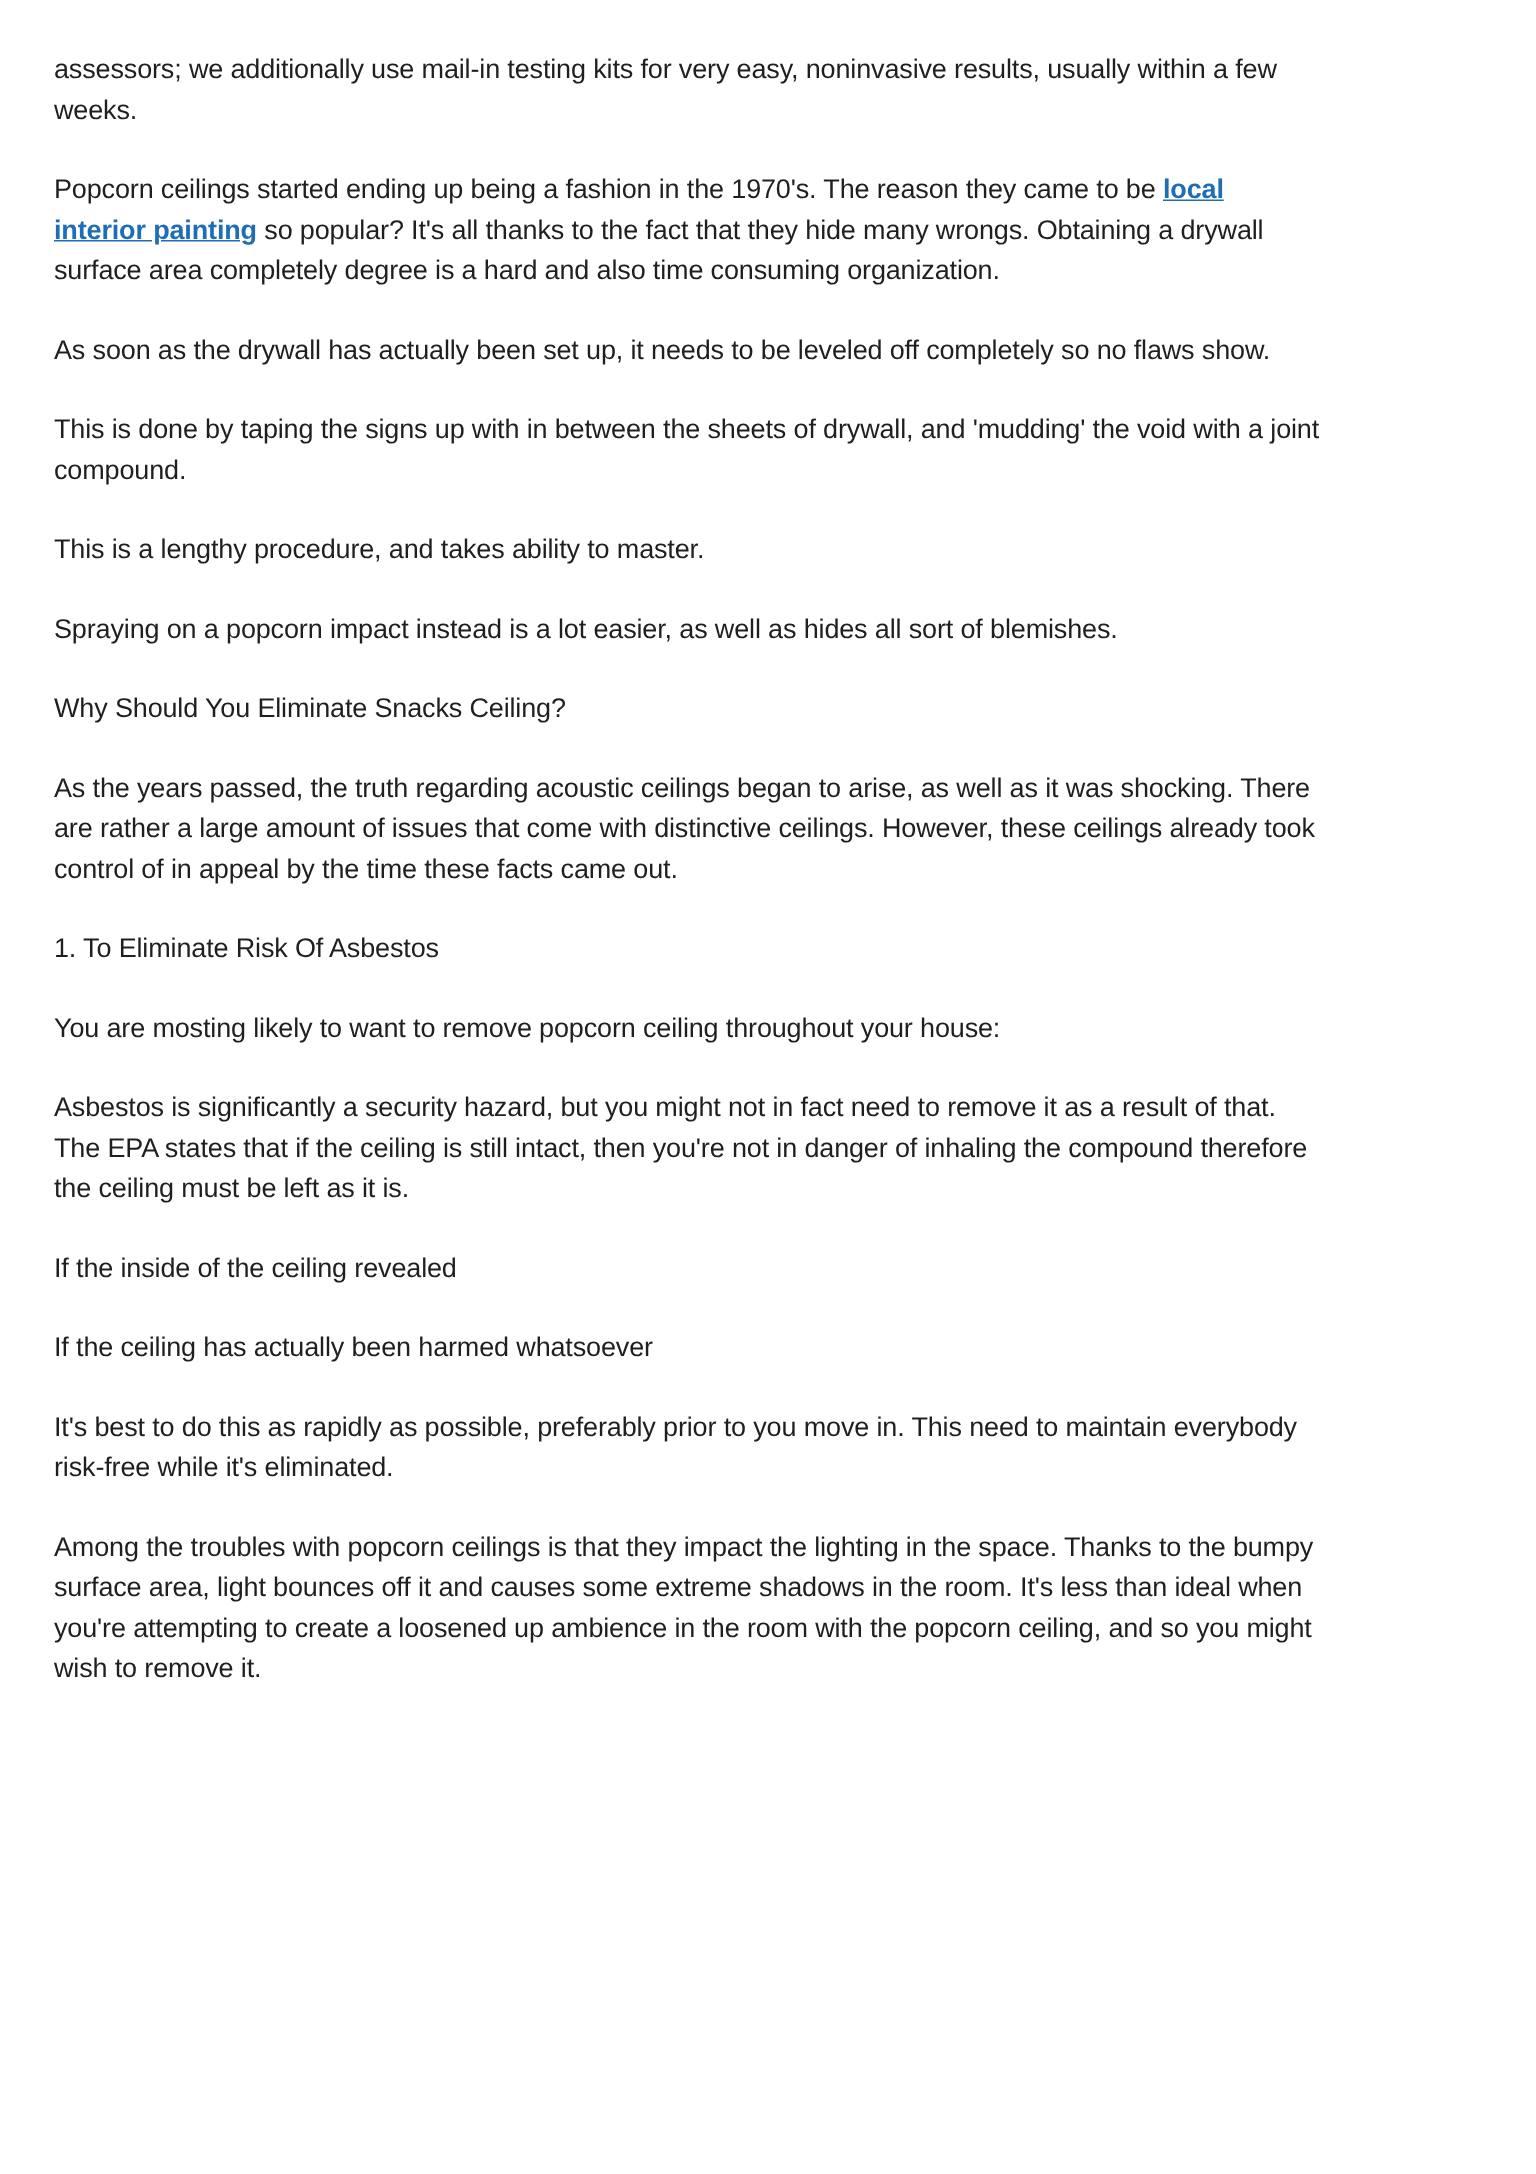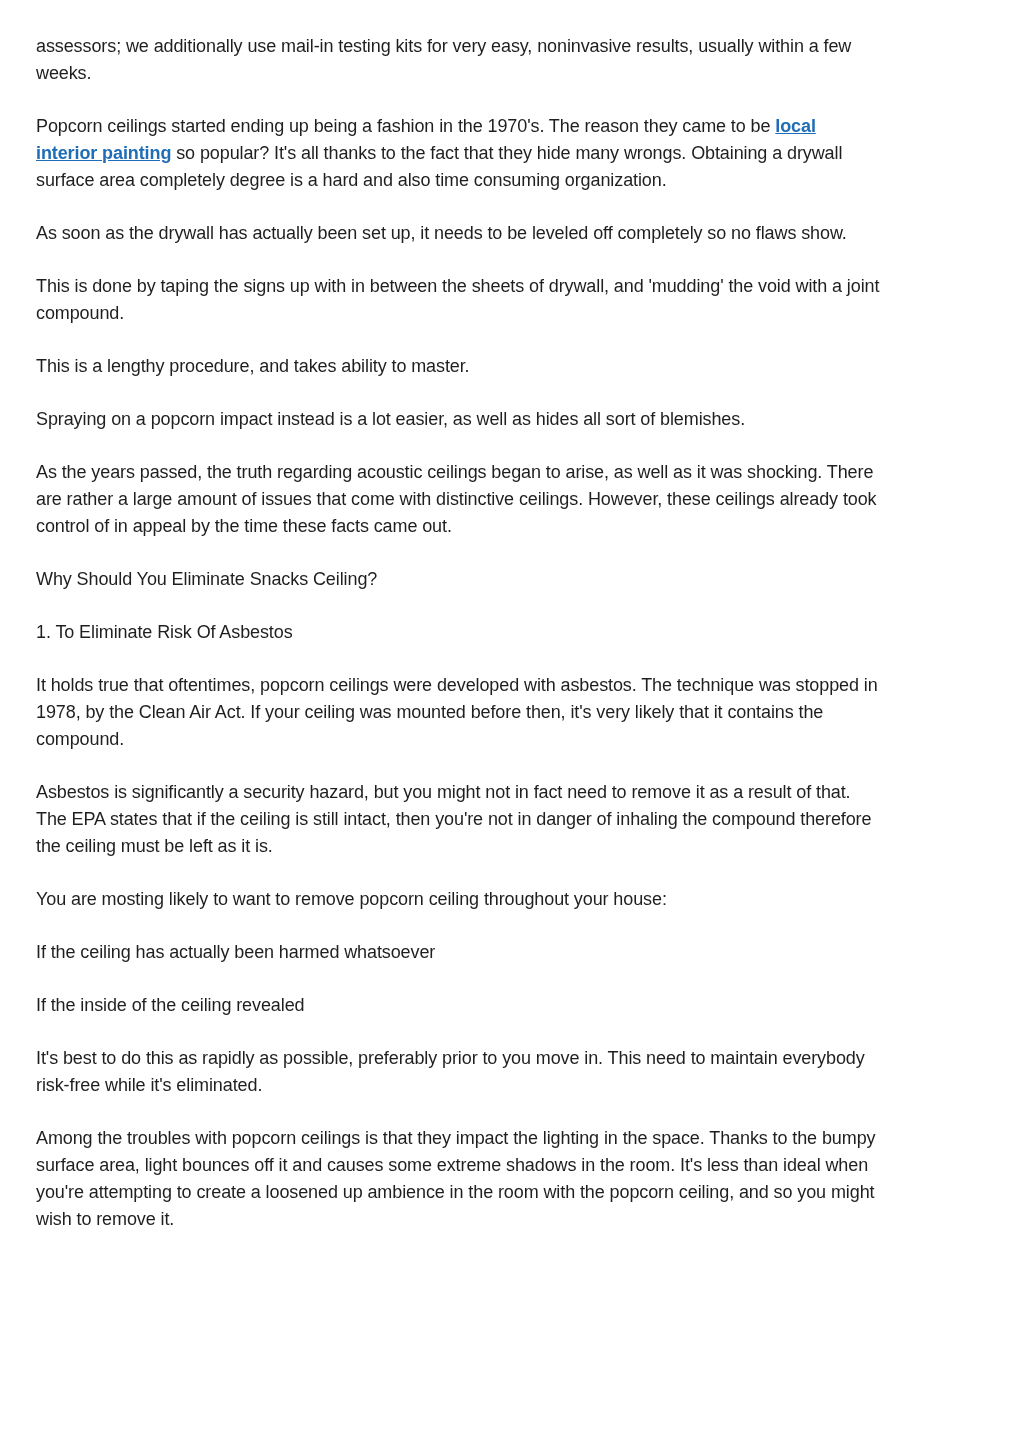"As the years passed, the" p.para { order: before "Why Should You Eliminate Snacks" -> after "Why Should You Eliminate Snacks" }
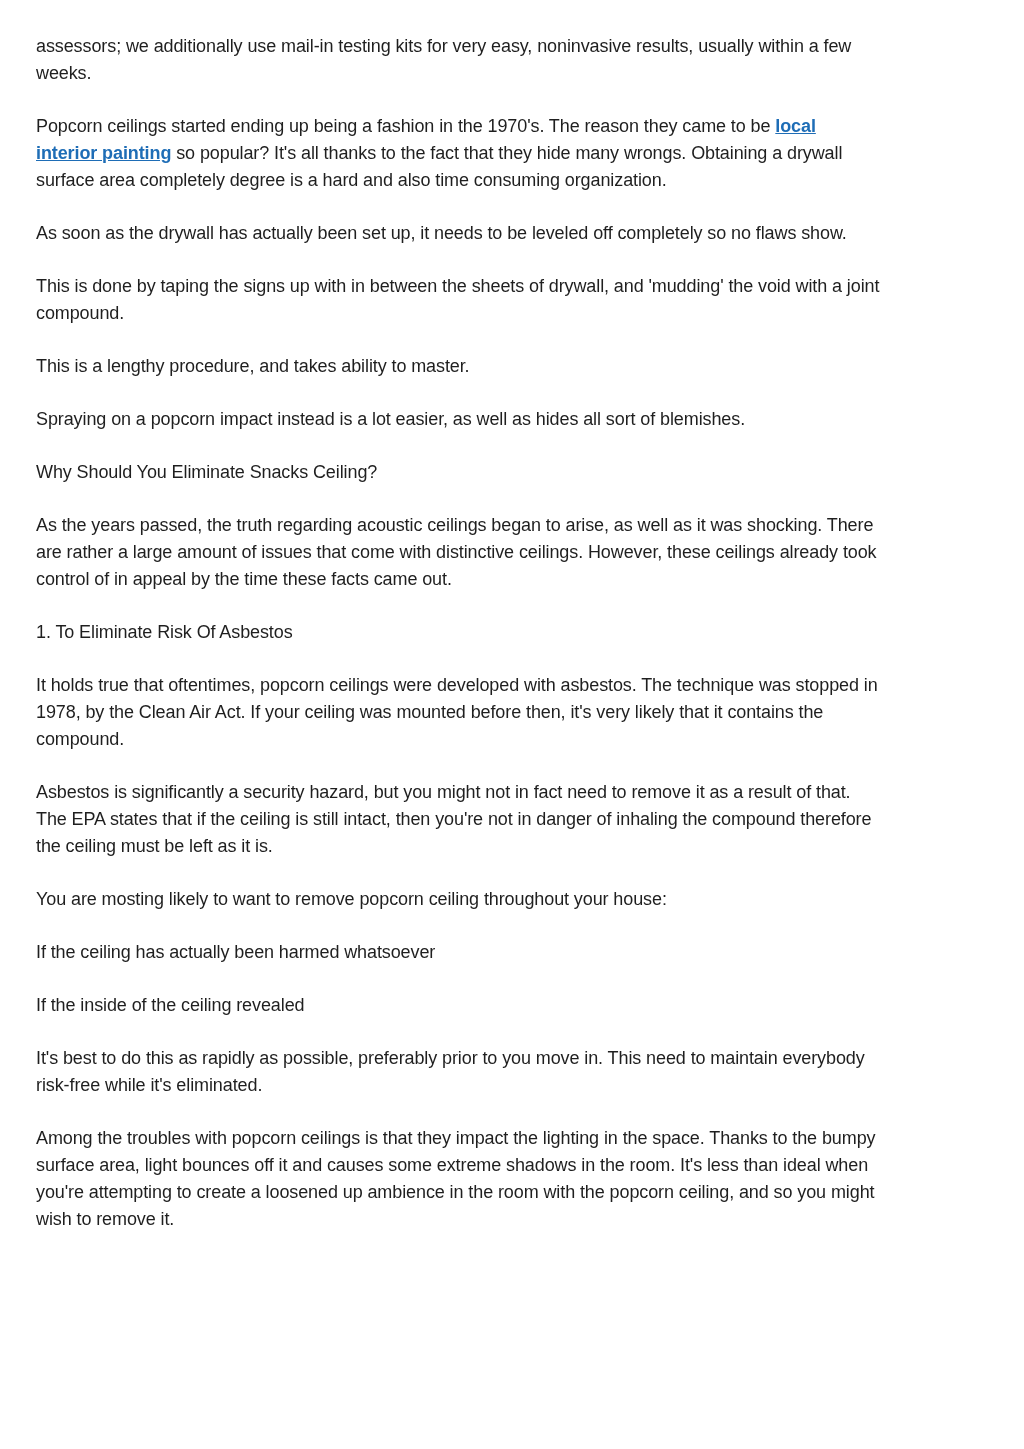"It holds true that oftentimes," p.para { html: <p><span>It holds true that oftentimes, popcorn ceilings were developed with asbestos. The technique was stopped in 1978, by the Clean Air Act. If your ceiling was mounted before then, it's very likely that it contains the compound.</span></p> -> none }
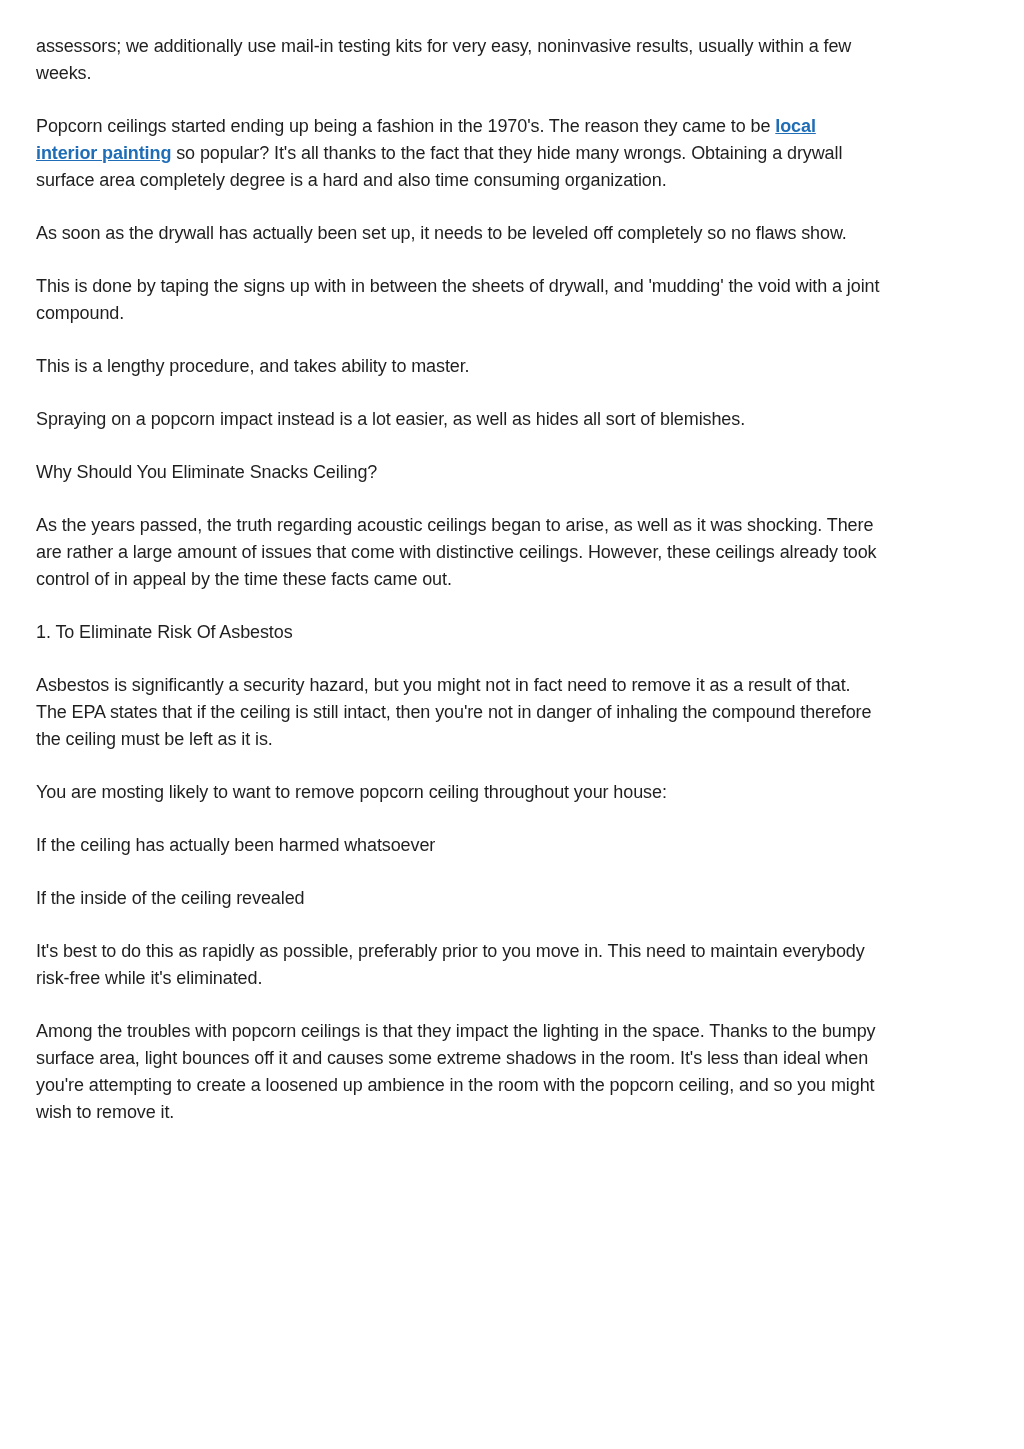"Asbestos is significantly a security" p.para { order: before "You are mosting likely to" -> after "You are mosting likely to" }
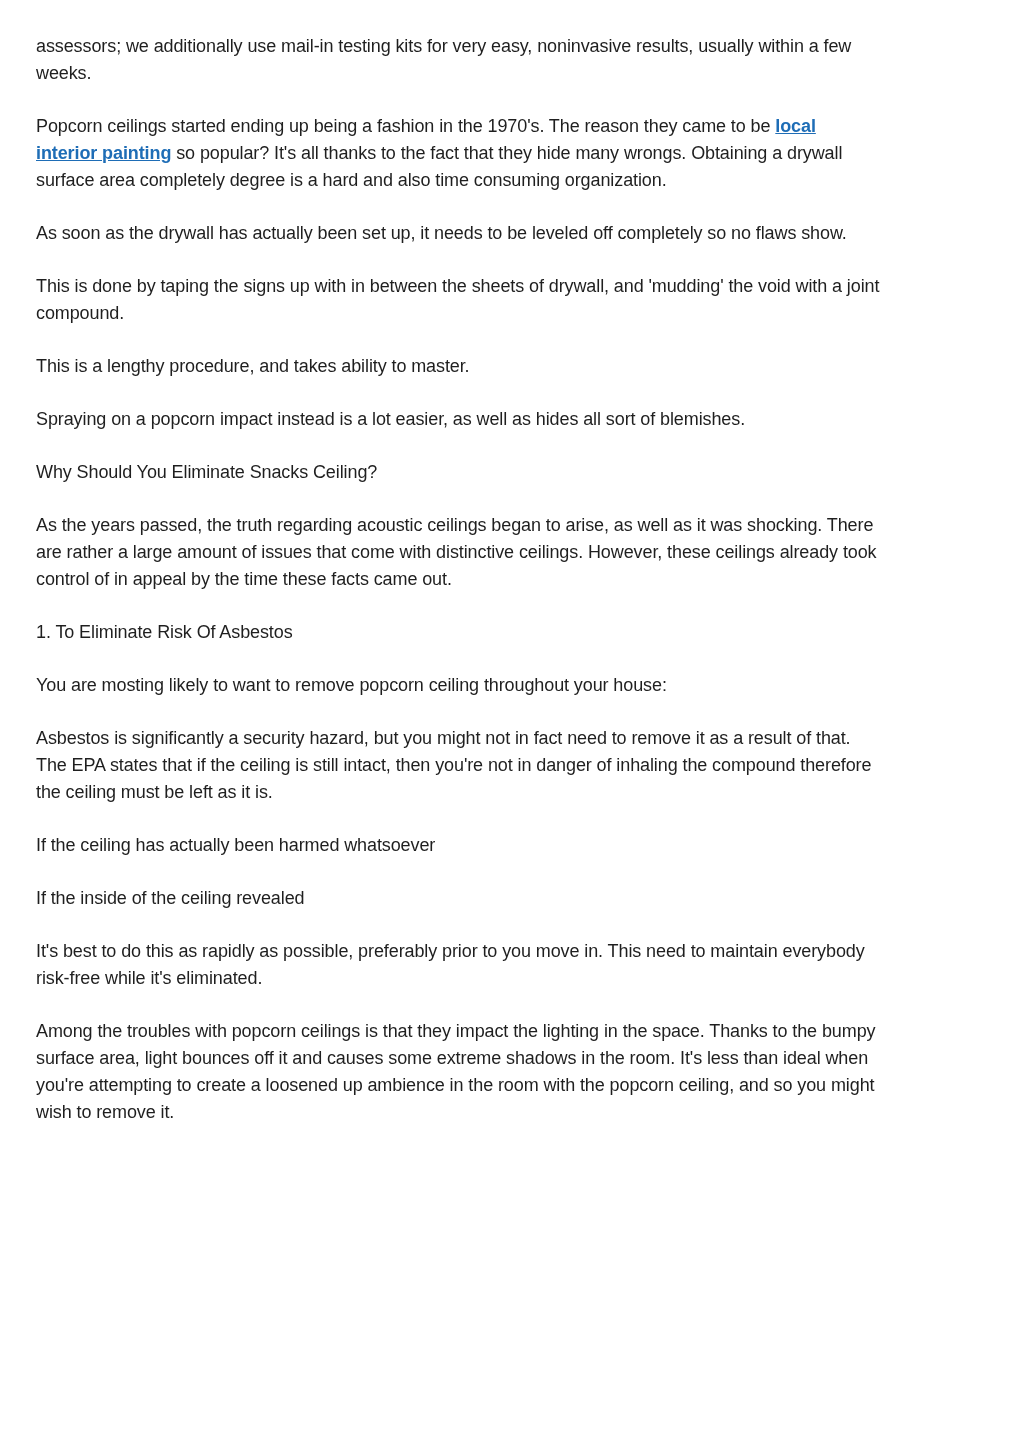"If the ceiling has actually" p.para { order: before "If the inside of the" -> after "If the inside of the" }
